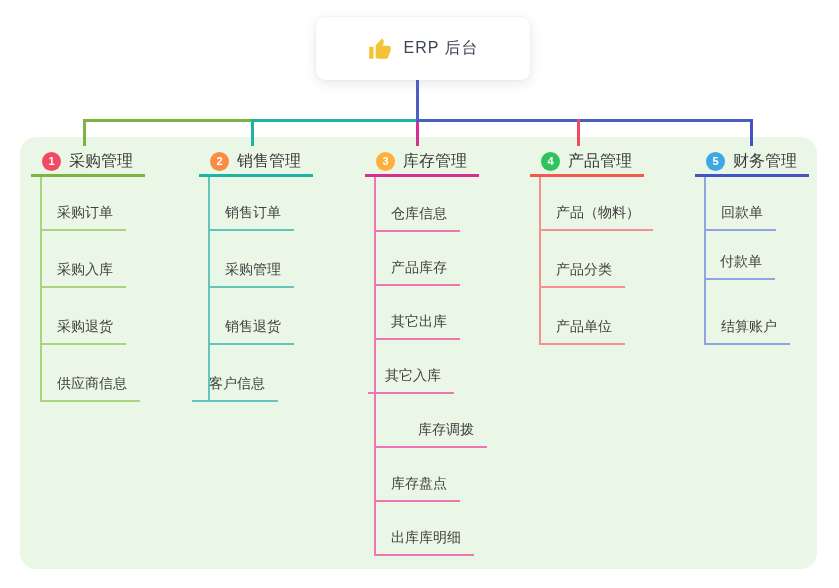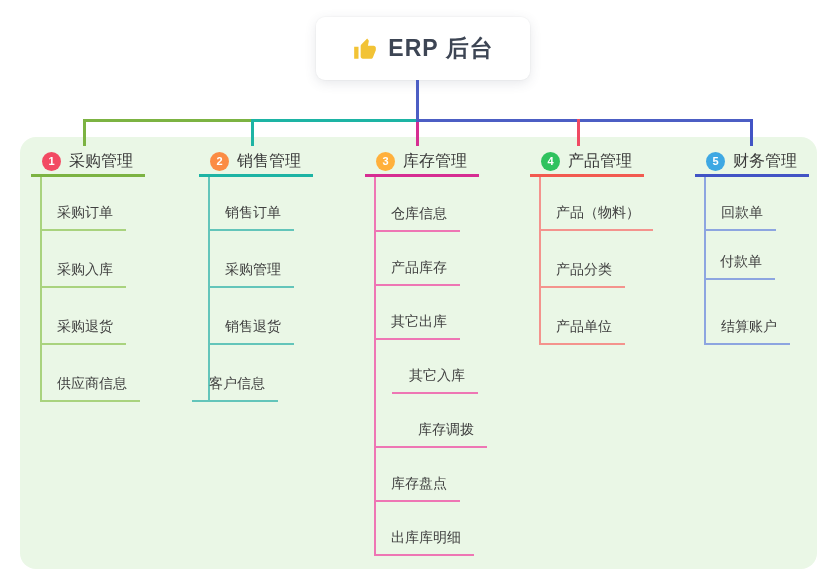"ERP 后台" .root-card .root-label { font-size: 23px -> 16px; font-weight: 700 -> 400 }
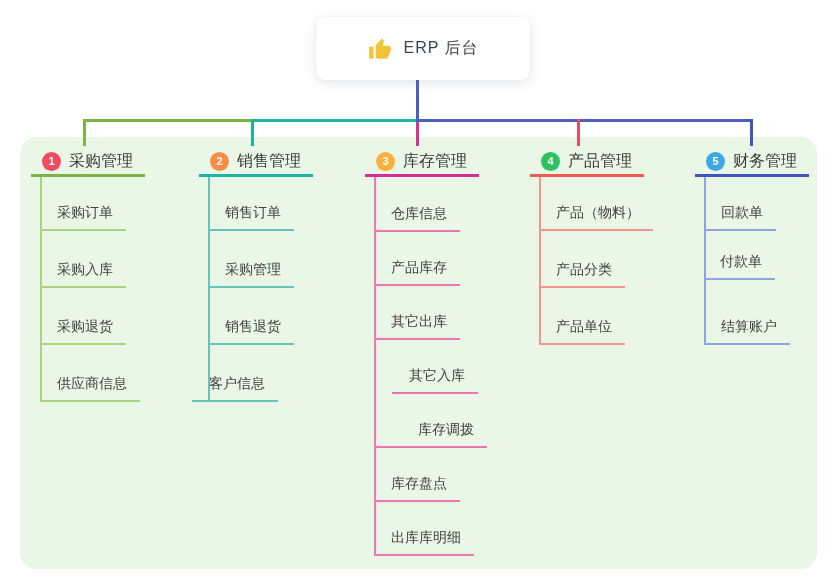"其它入库" div.child { left: 392px -> 368px }
